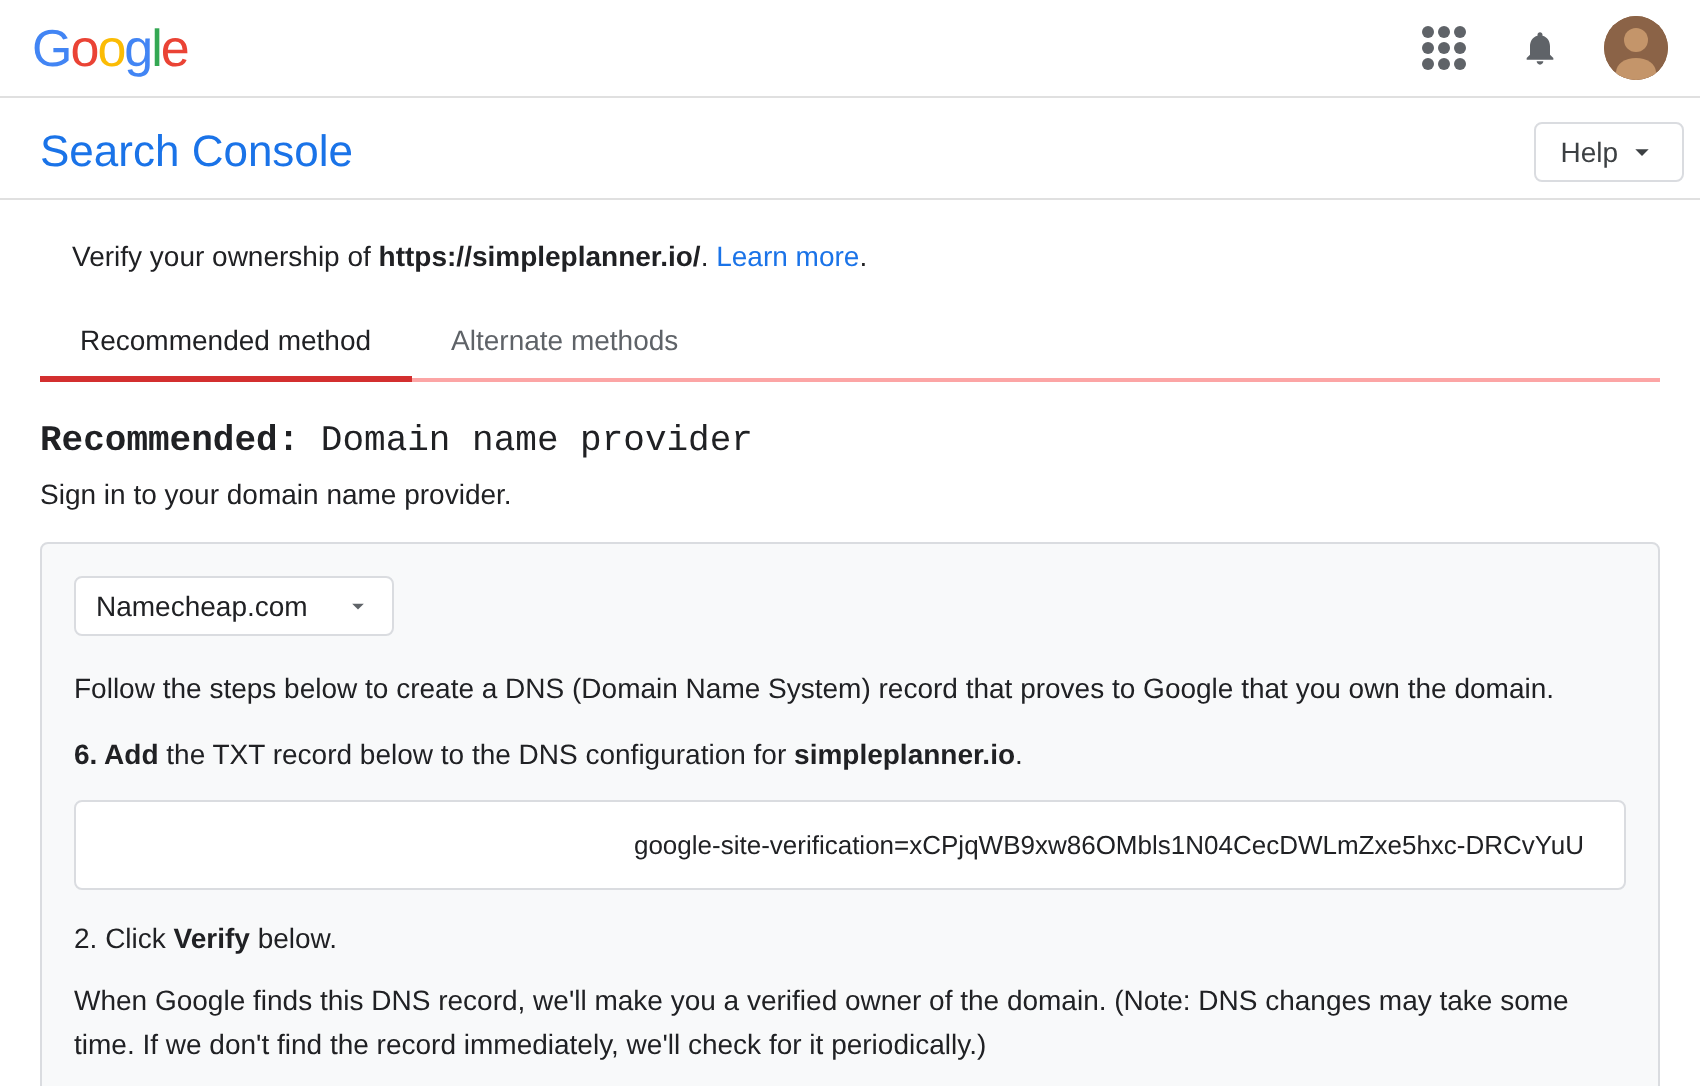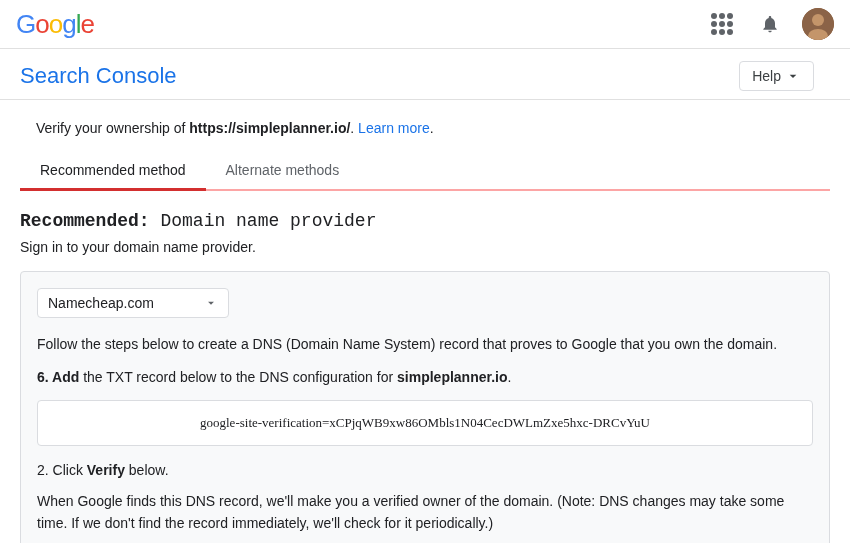"Search Console" .sc-bar { padding: 12px 36px 8px 20px -> 12px 8px 8px 20px }
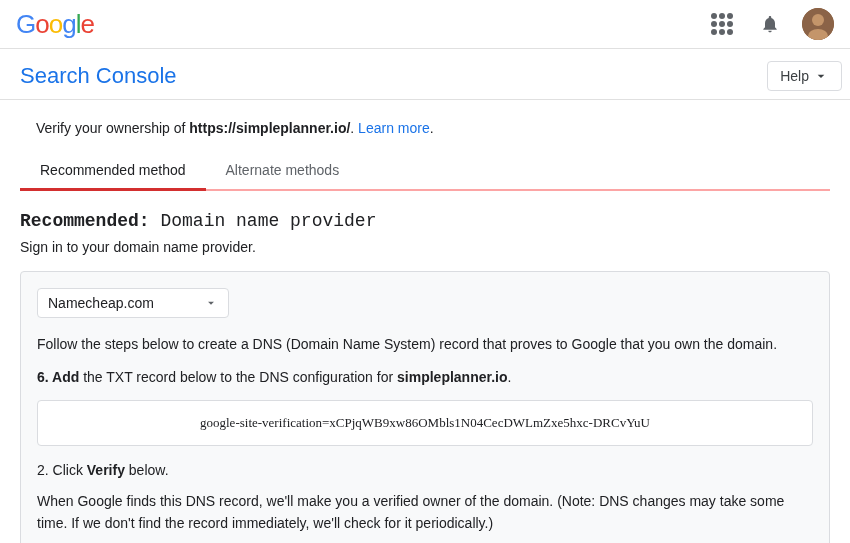"Namecheap.com" .provider-select { width: 192px -> 160px }
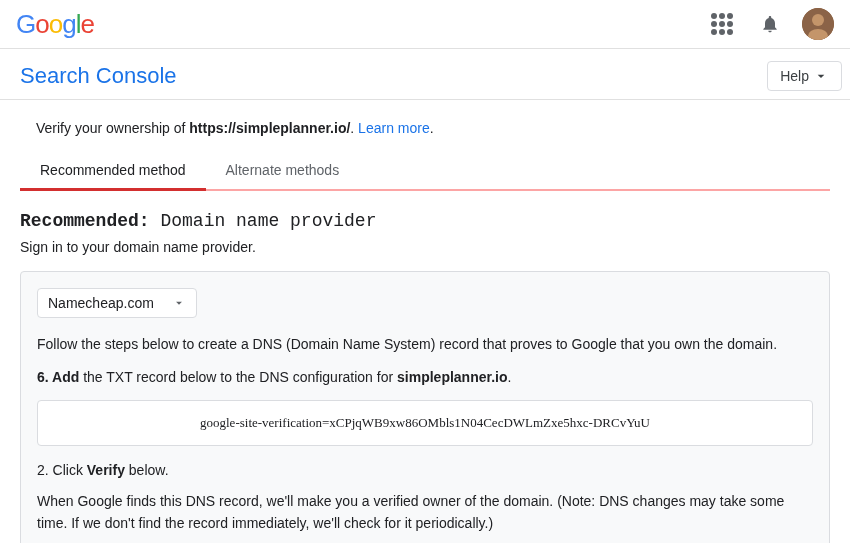"google-site-verification=xCPjqWB9xw86OMb" .dns-record-box { font-family: Liberation Serif, serif -> Liberation Sans, sans-serif; text-align: center -> right }
